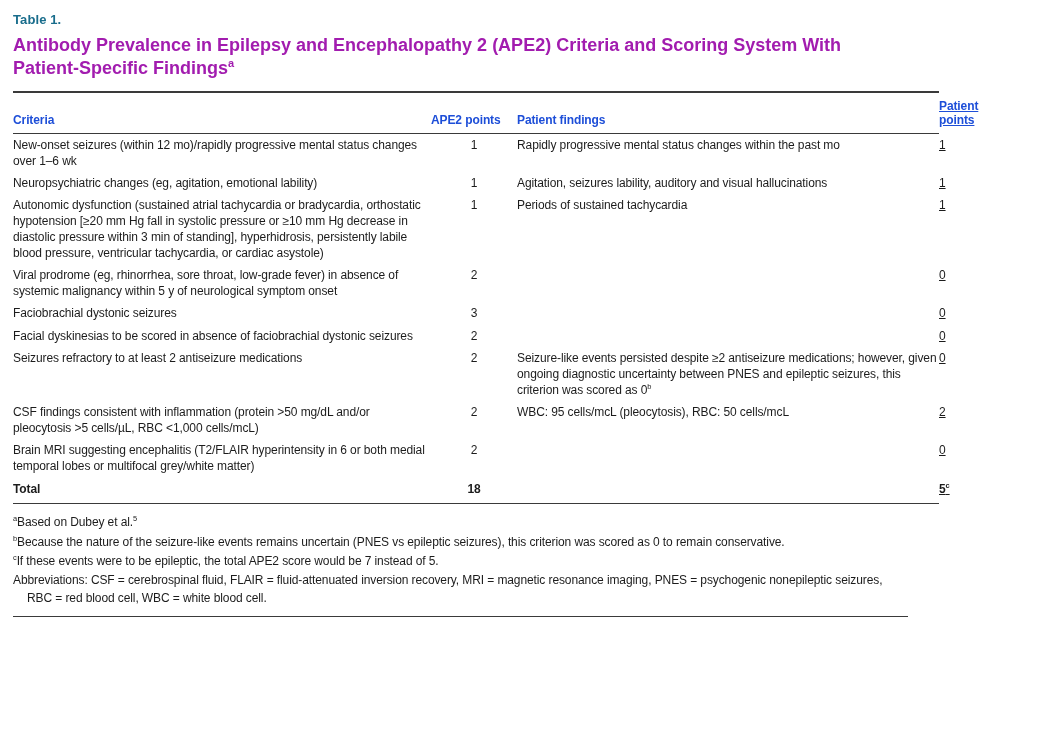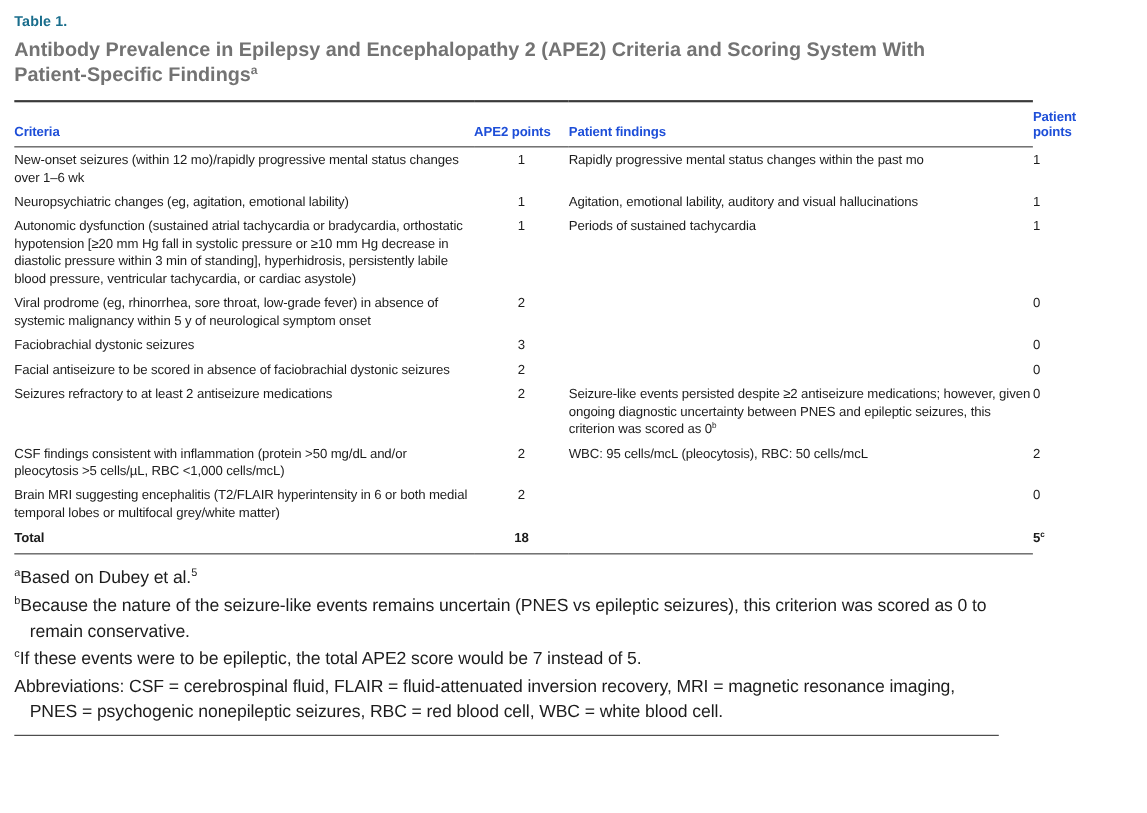"Antibody Prevalence in Epilepsy and" div.title { color: #737373 -> #a21caf }
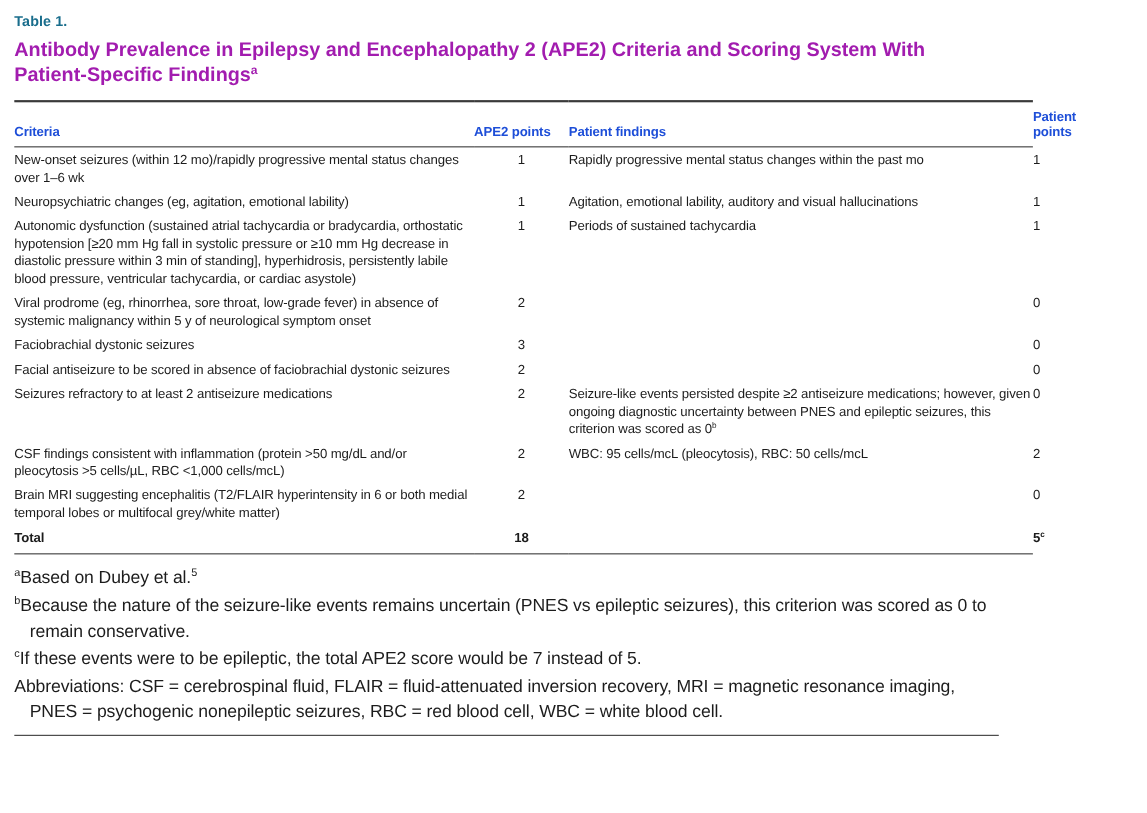"Patient points" th.c4, td.c4 { text-decoration: none -> underline }
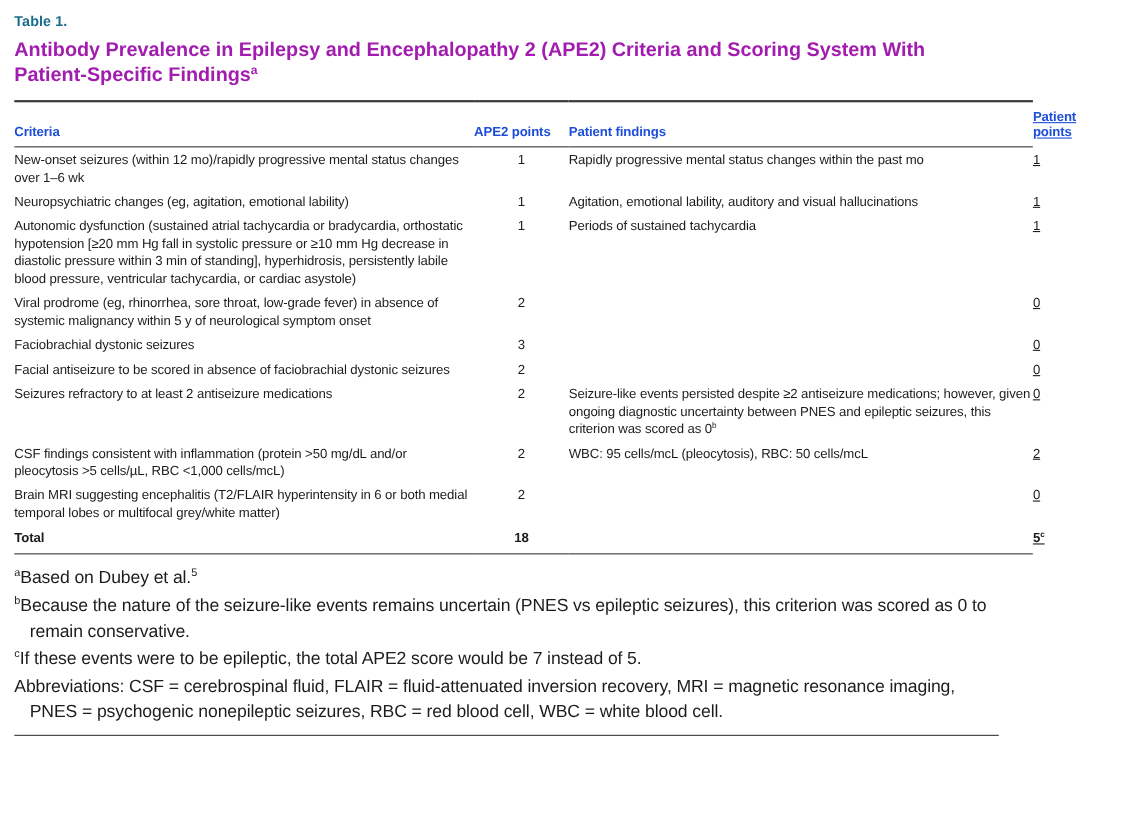"Agitation, emotional lability, auditory" td.c3 { text: emotional -> seizures }
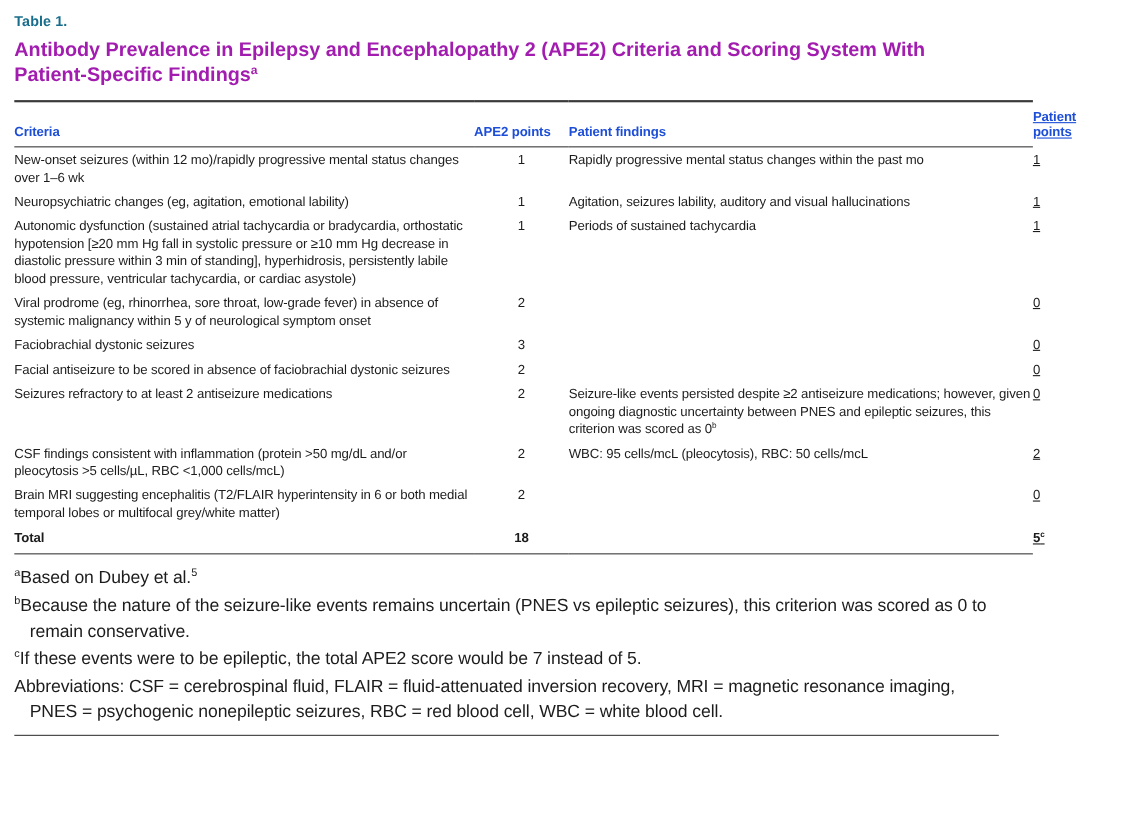"Facial antiseizure to be scored" td.c1 { text: antiseizure -> dyskinesias }
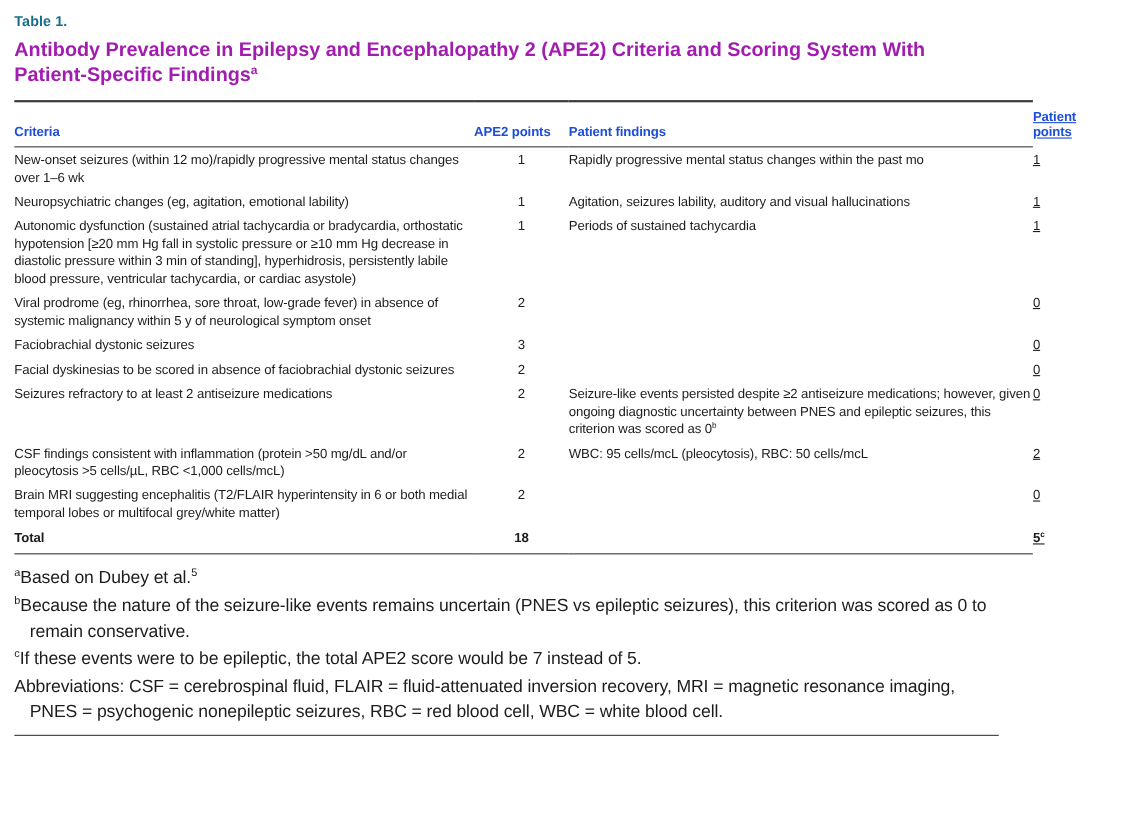"aBased on Dubey et al.5" .footnotes { font-size: 16px -> 12px }
